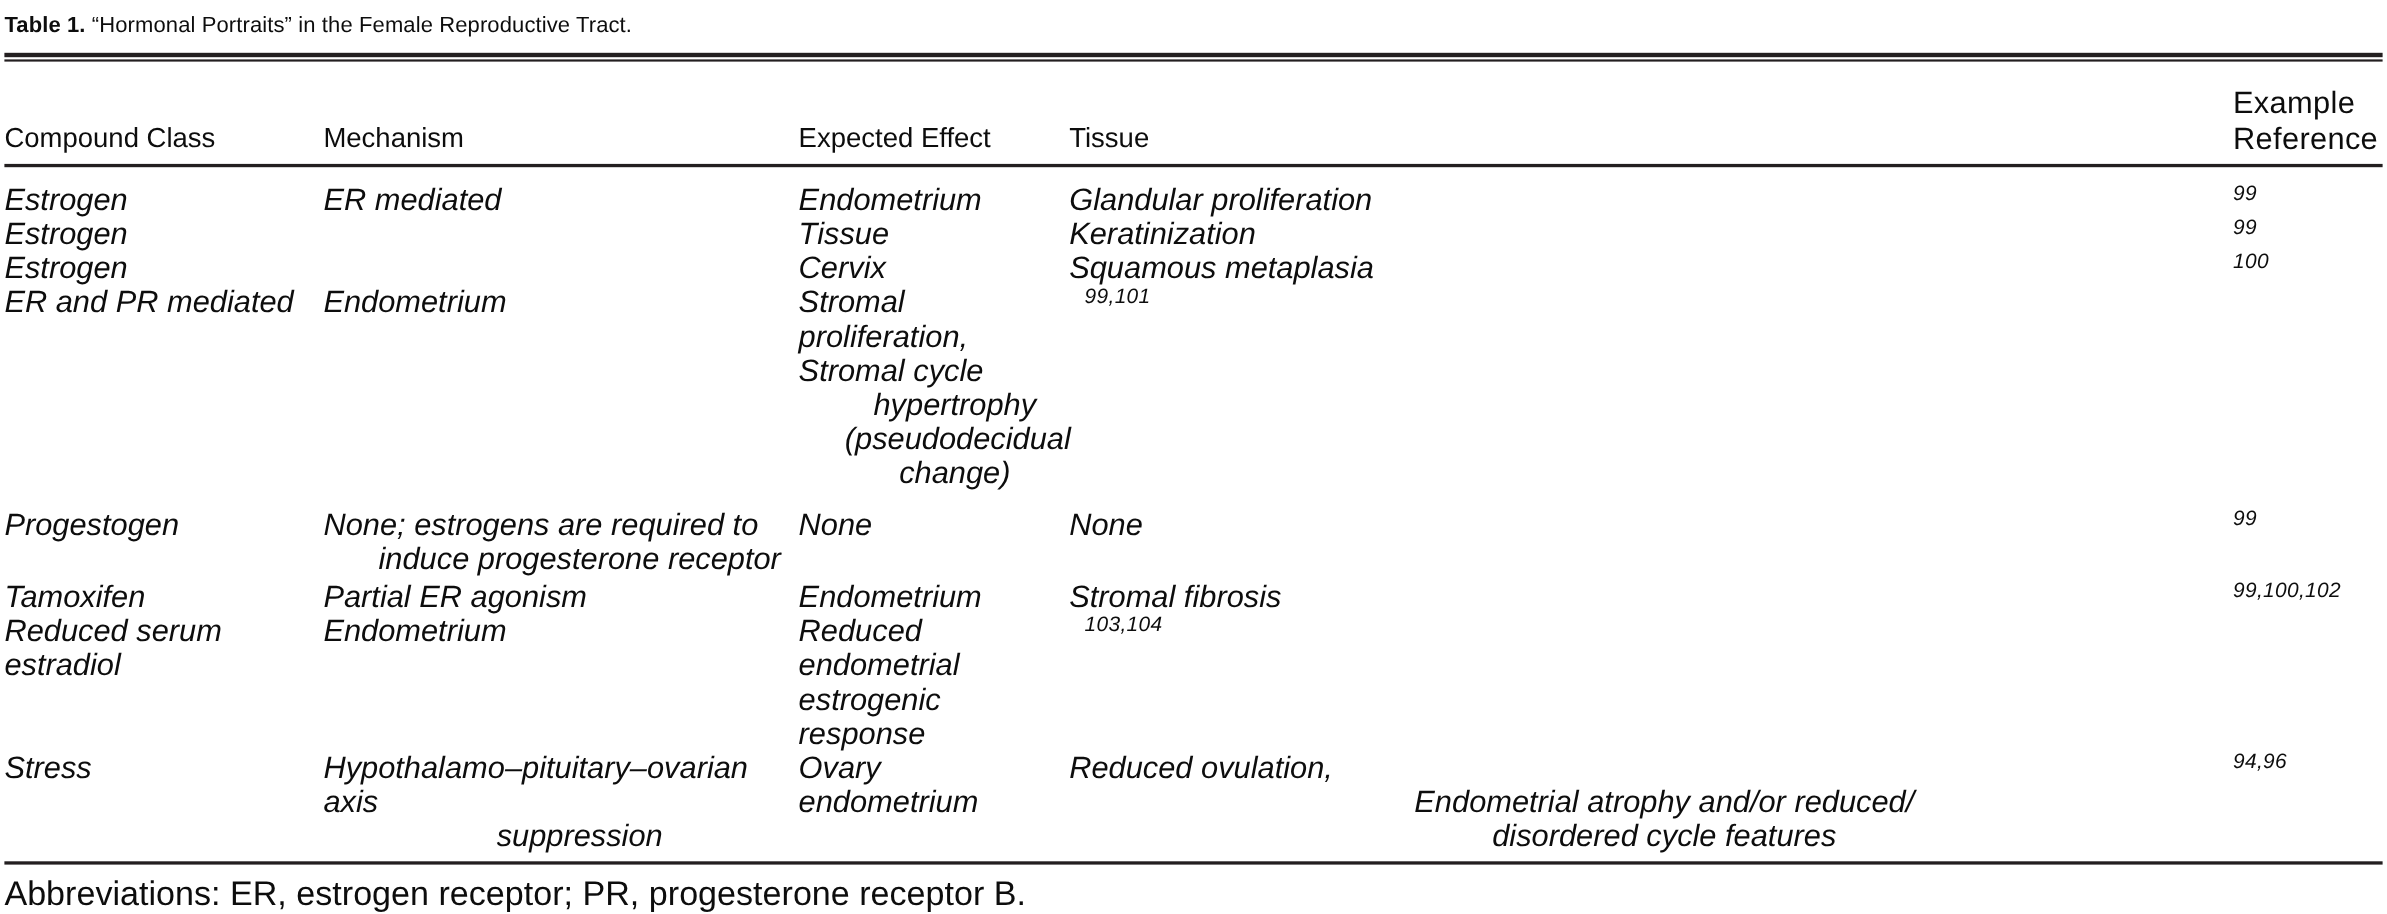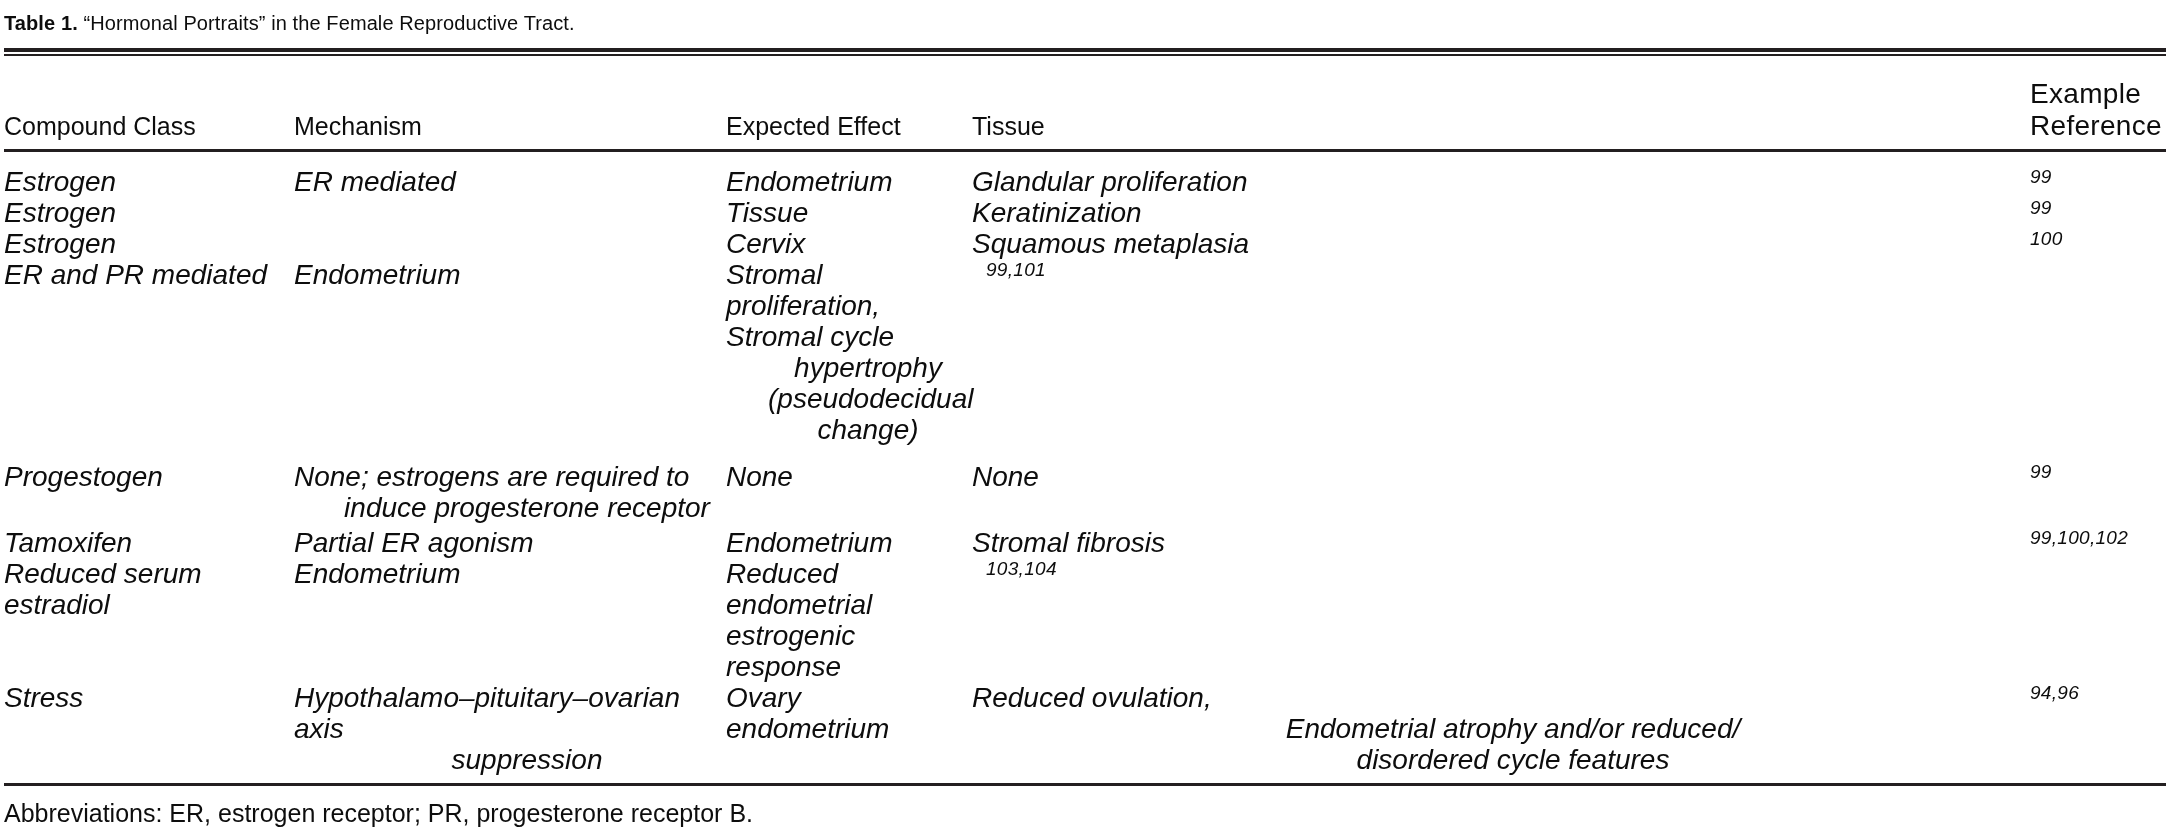"Abbreviations: ER, estrogen receptor;" .footnote { font-size: 25px -> 31px }
